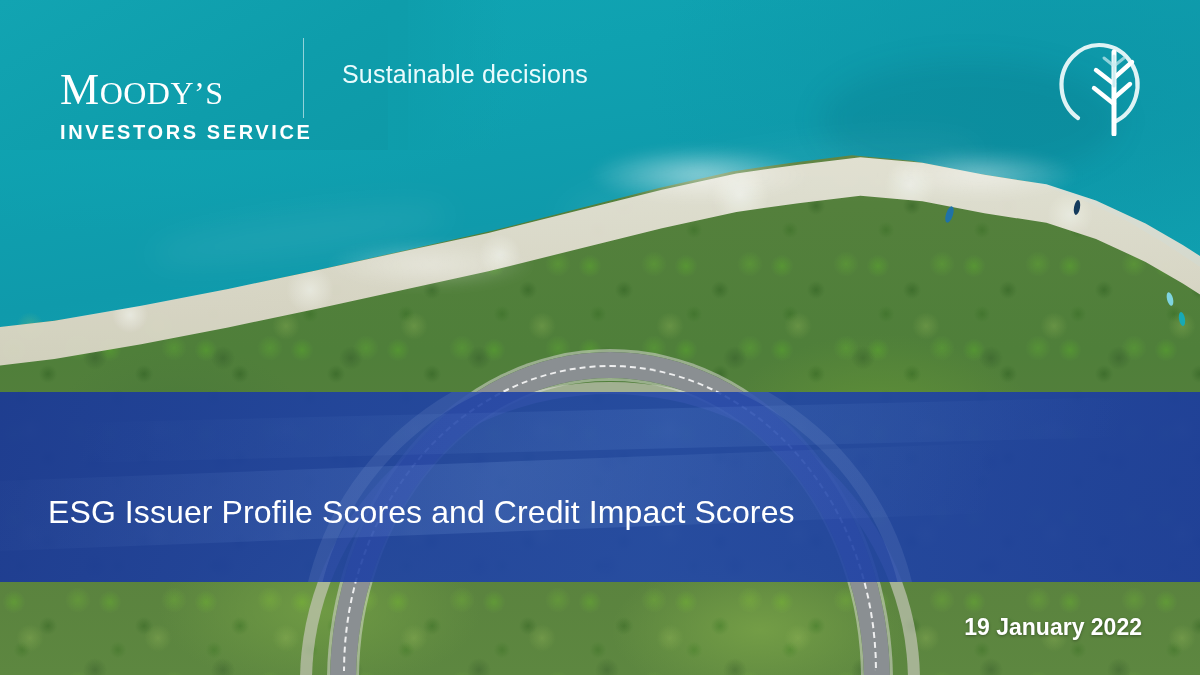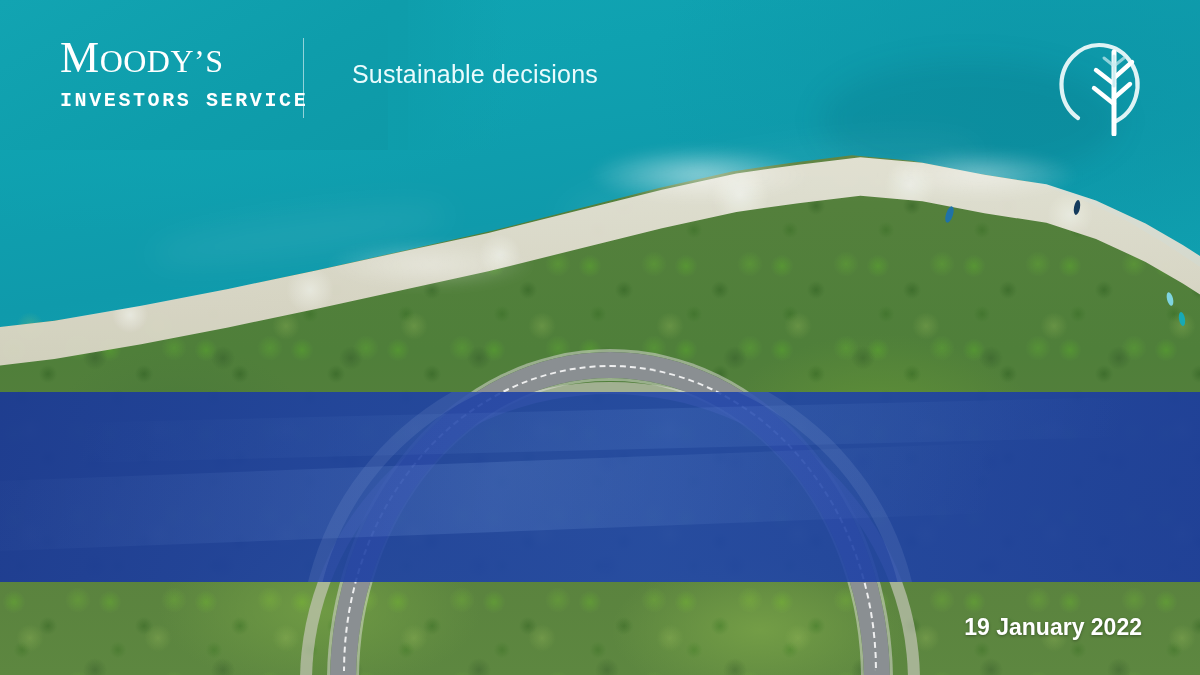"MOODY’S" .logo-word { margin-top: none -> 32px }
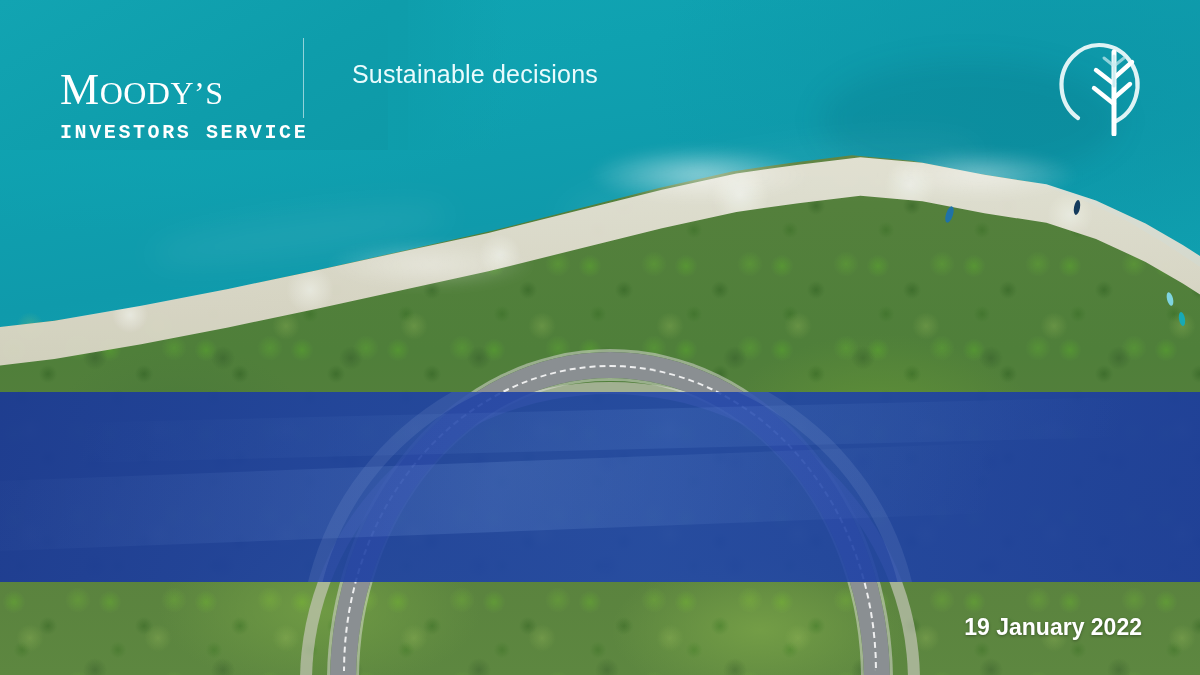"Sustainable decisions" .tagline { margin-left: 10px -> none }
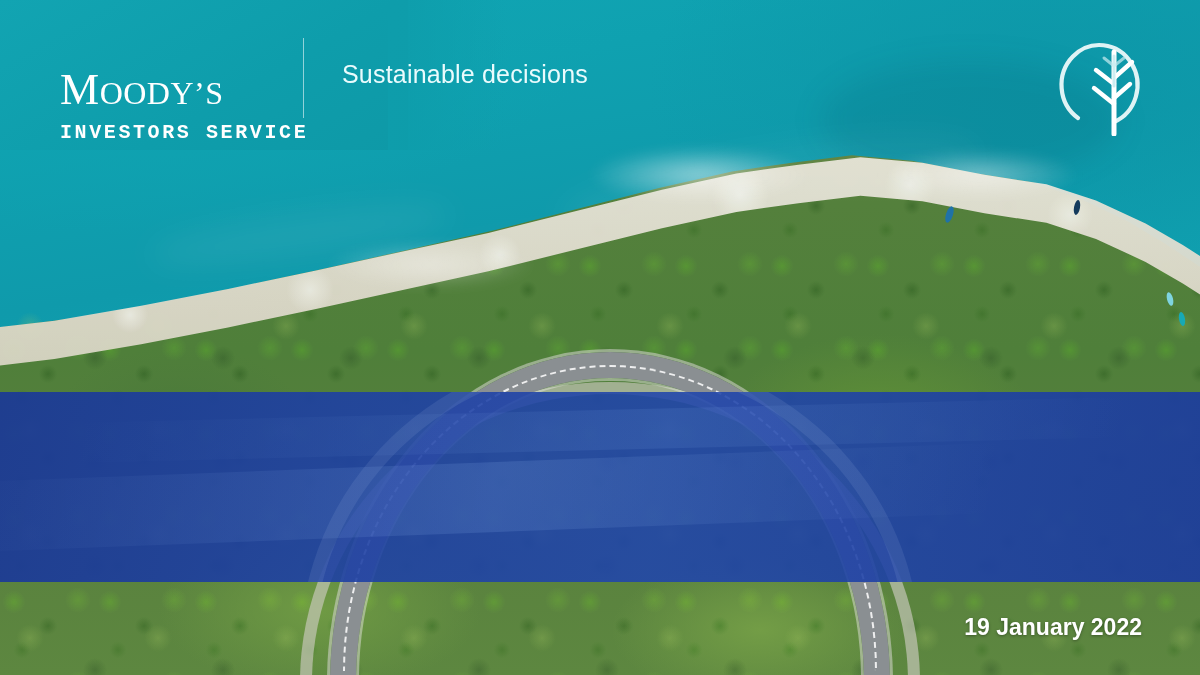"INVESTORS SERVICE" .logo-sub { font-family: Liberation Mono, monospace -> Liberation Sans, sans-serif }
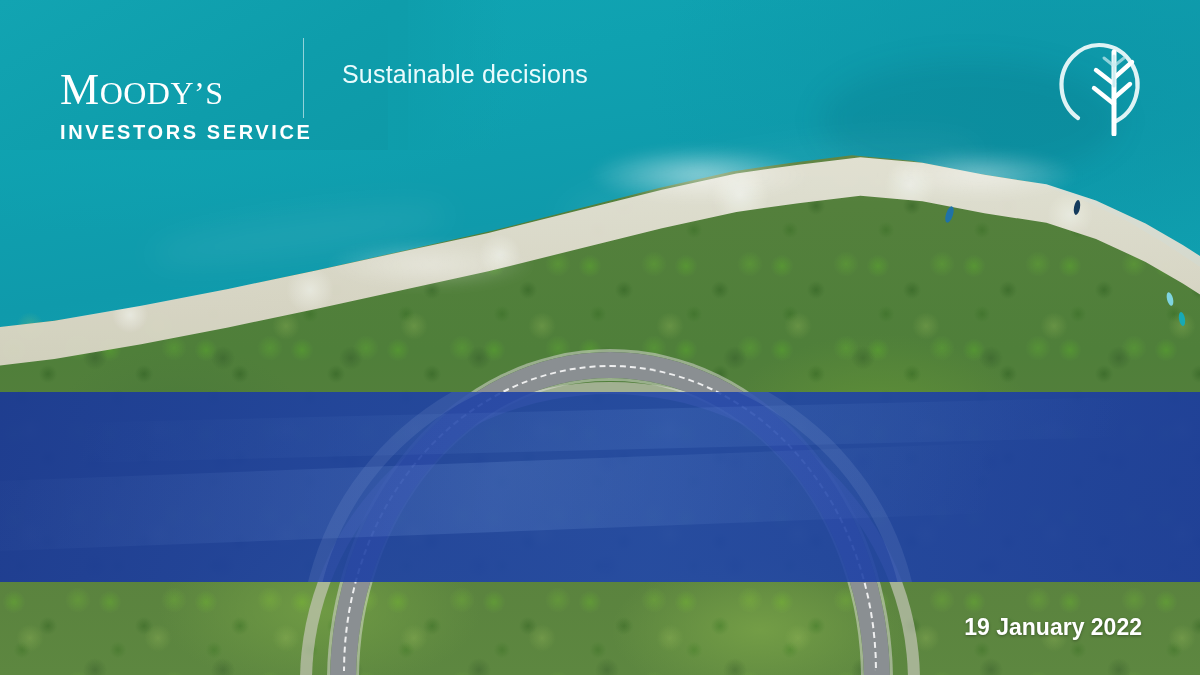"ESG Issuer Profile Scores and" div.subtitle { html: none -> <div>ESG Issuer Profile Scores and Credit Impact Scores</div> }
